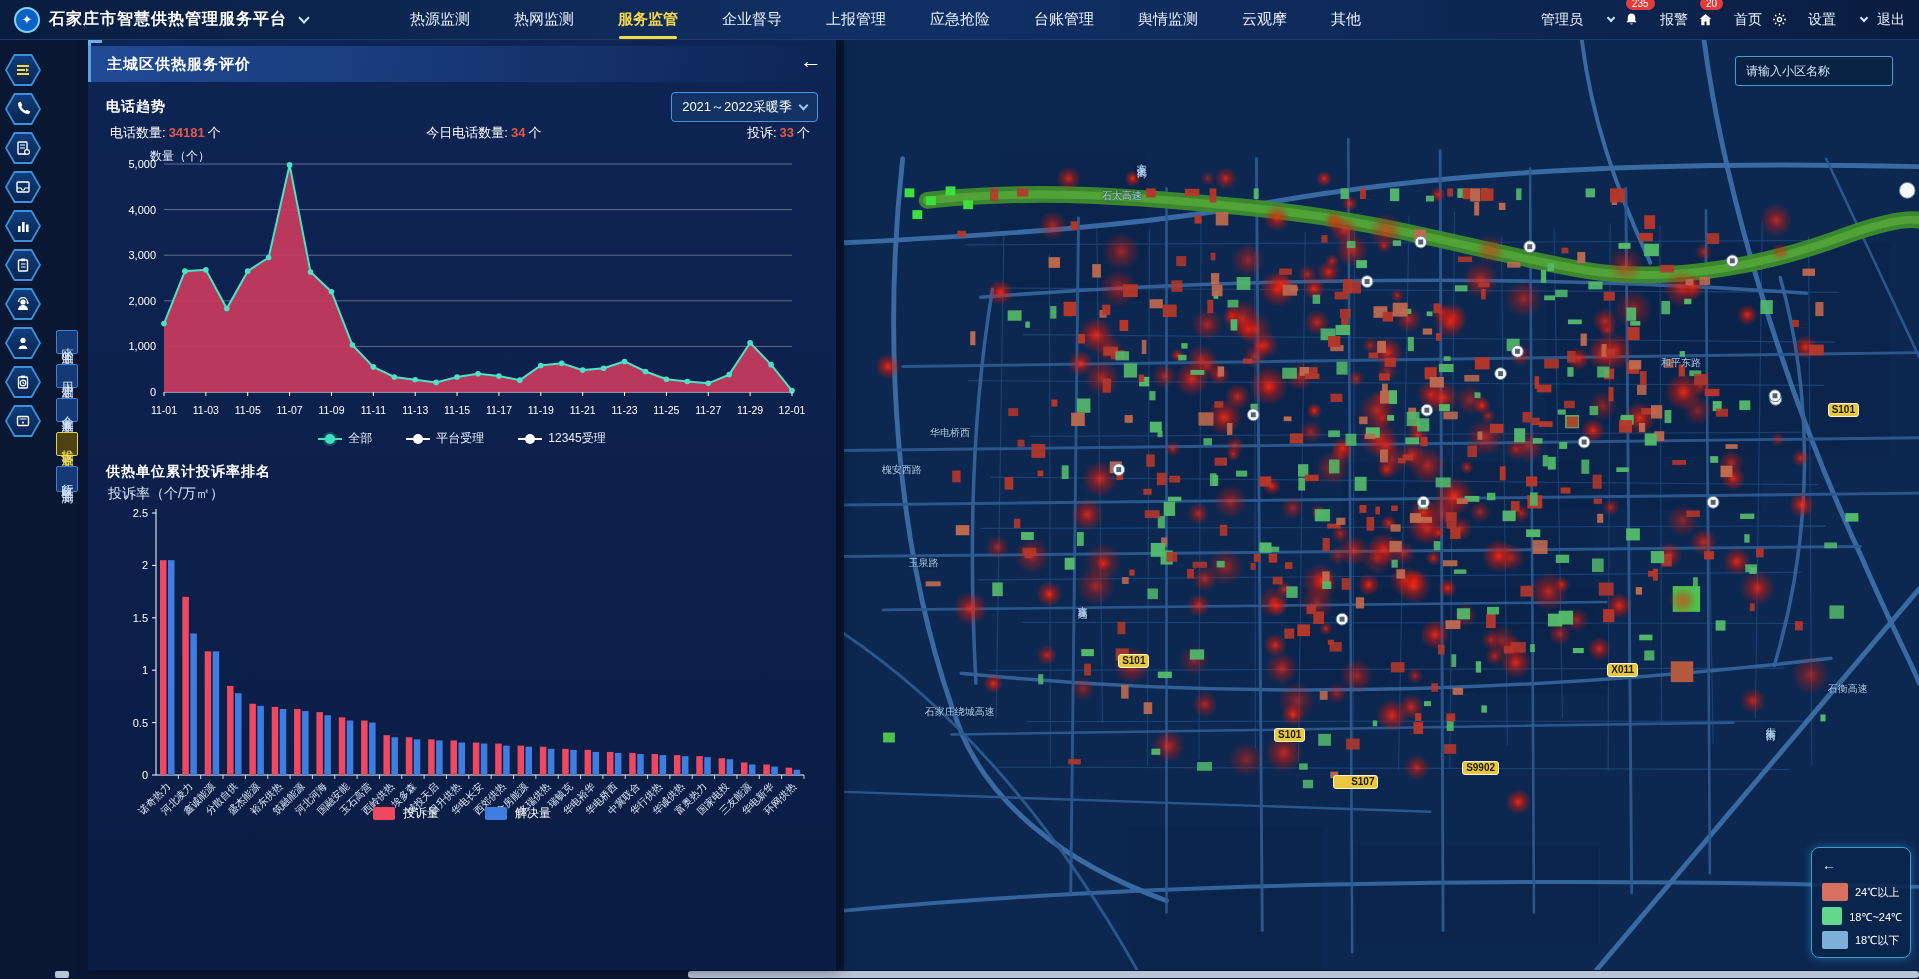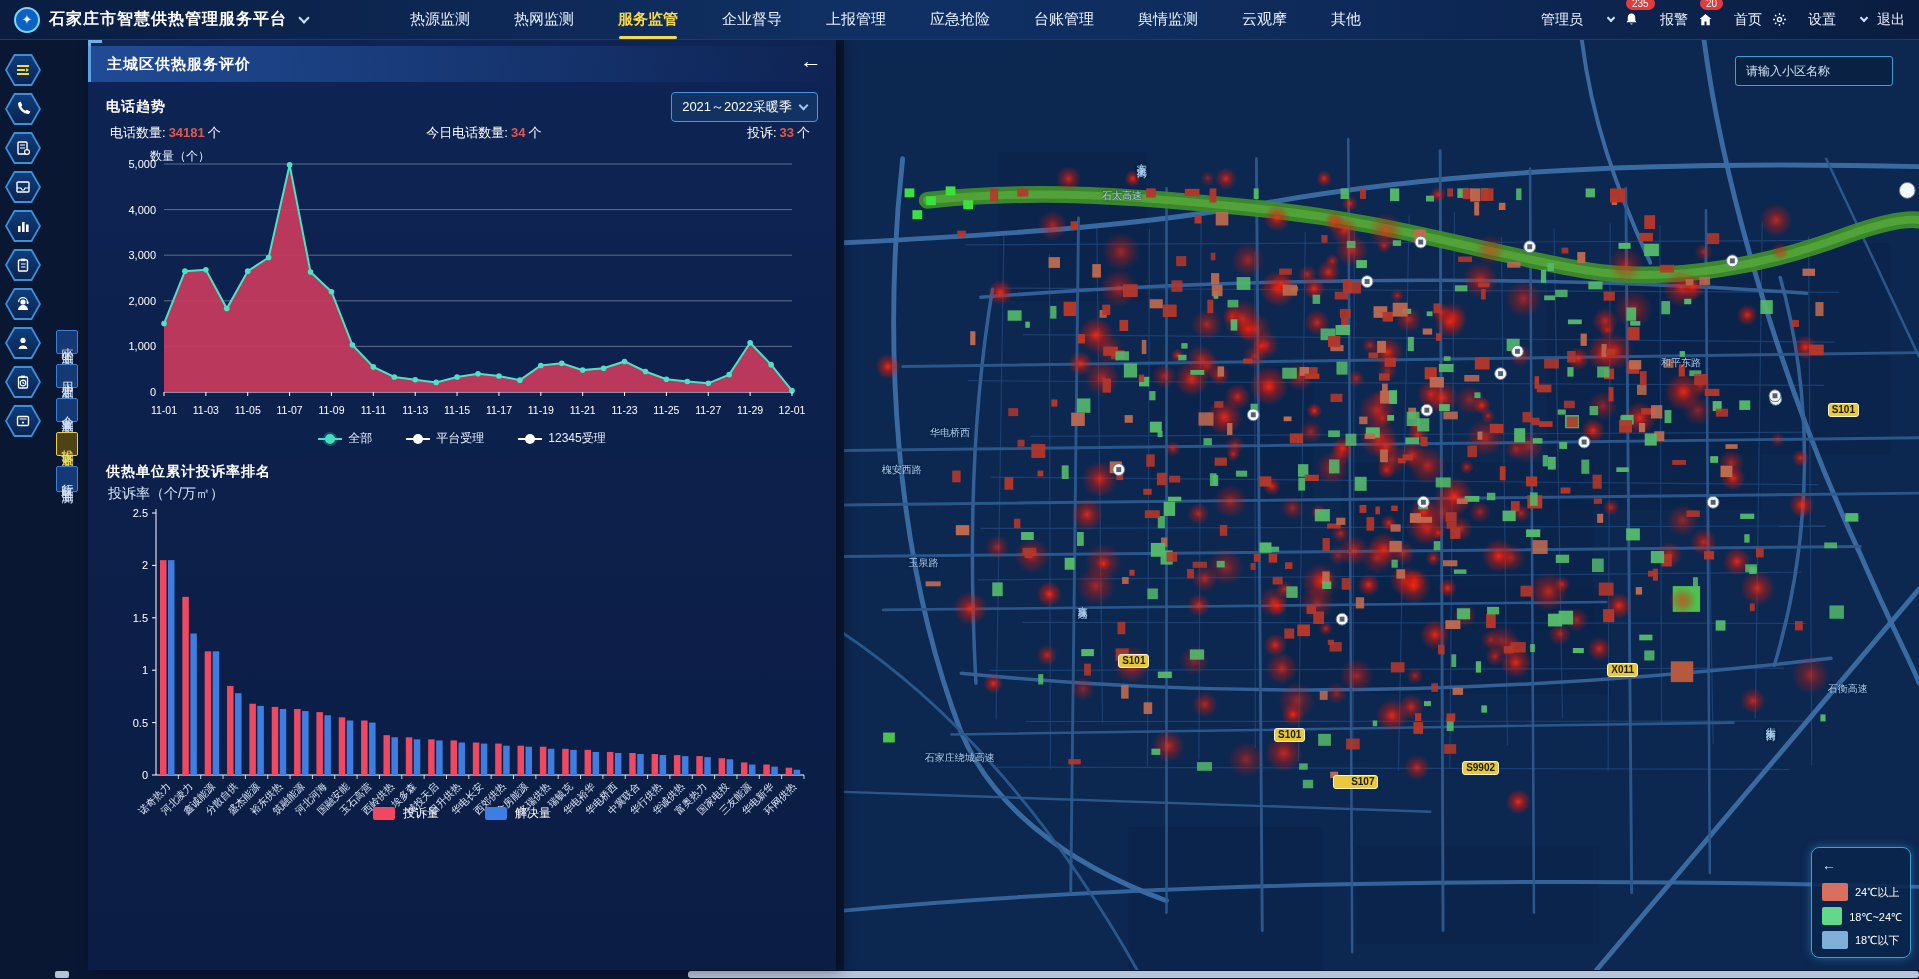"石家庄绕城高速" span.road-label { margin-top: 46px -> none }
